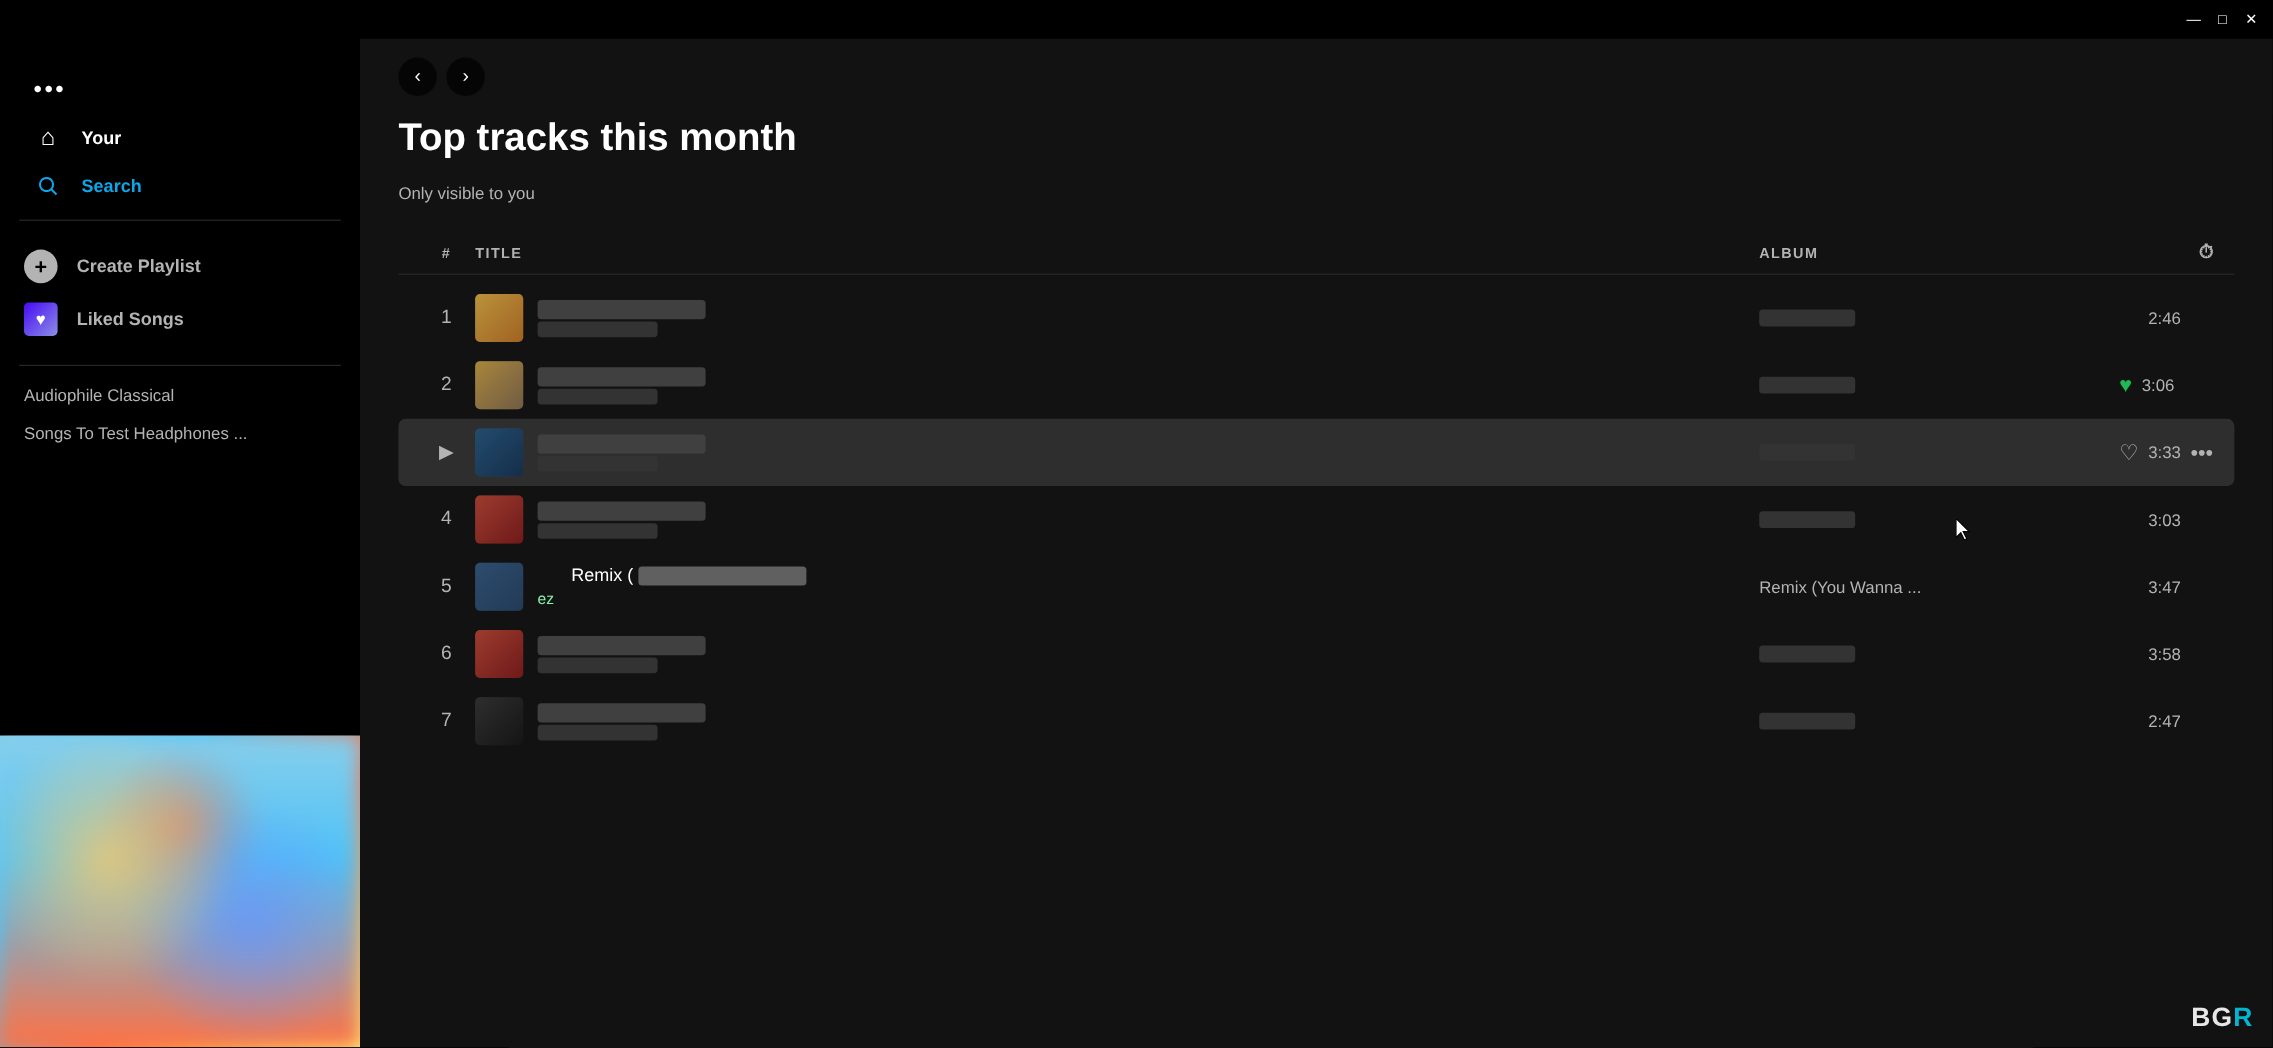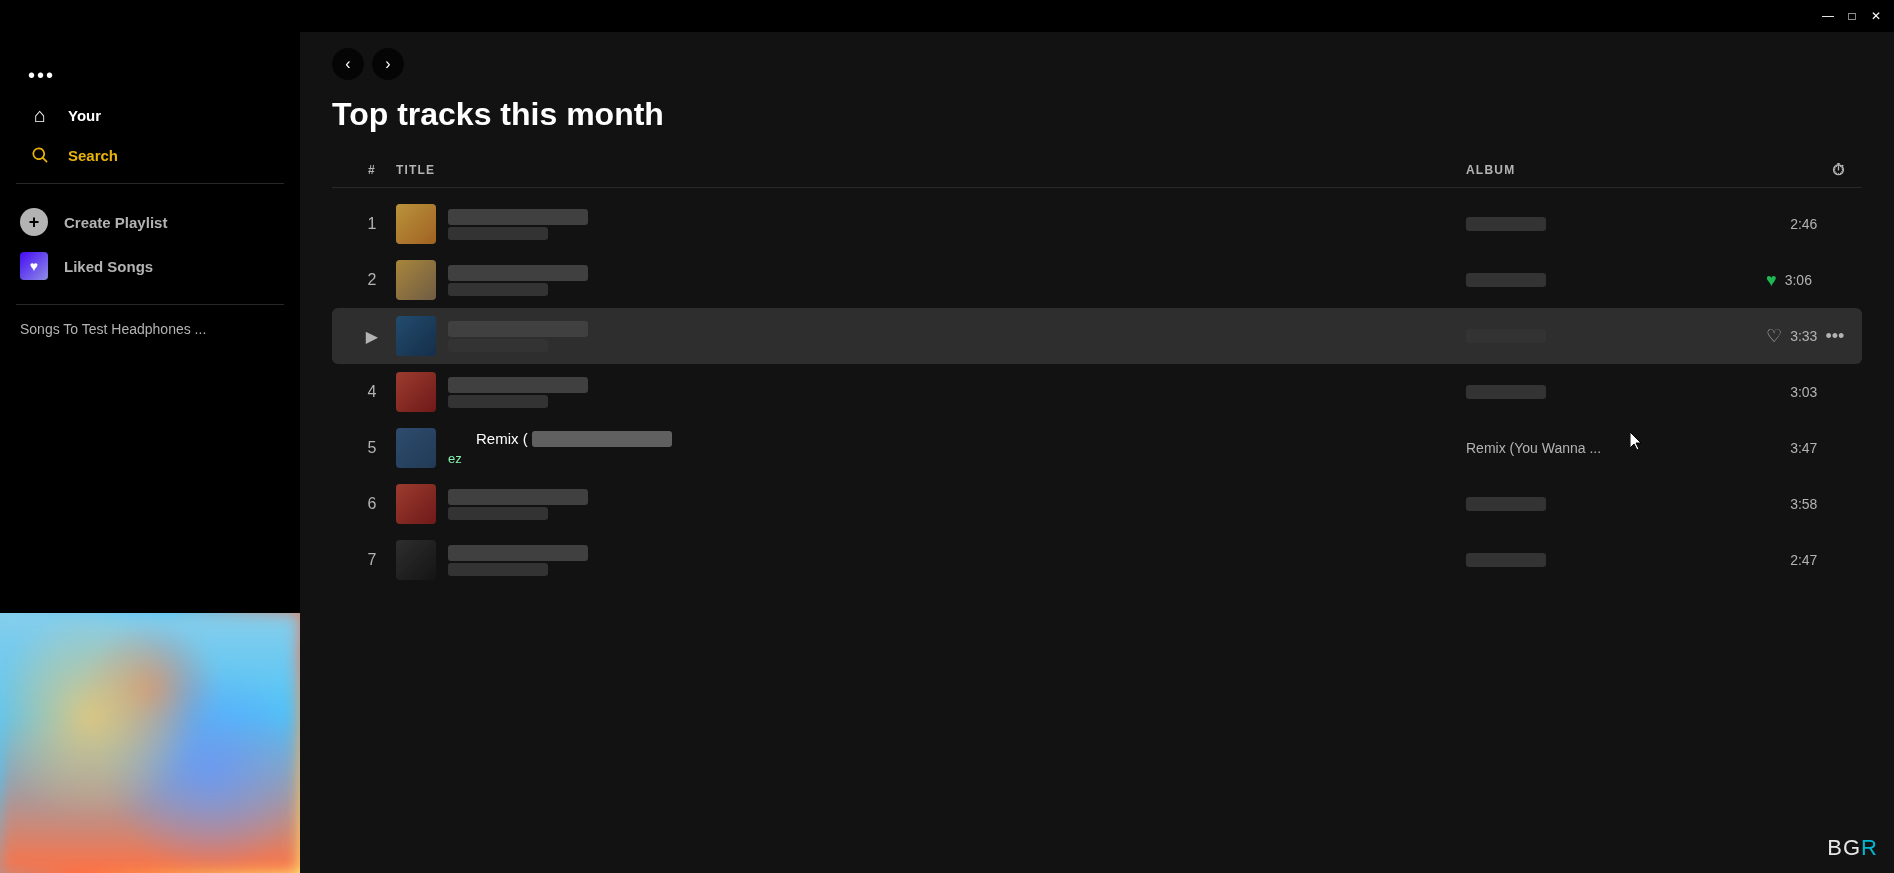"Search" .sidebar-nav-item { color: #eab308 -> #0ea5e9 }
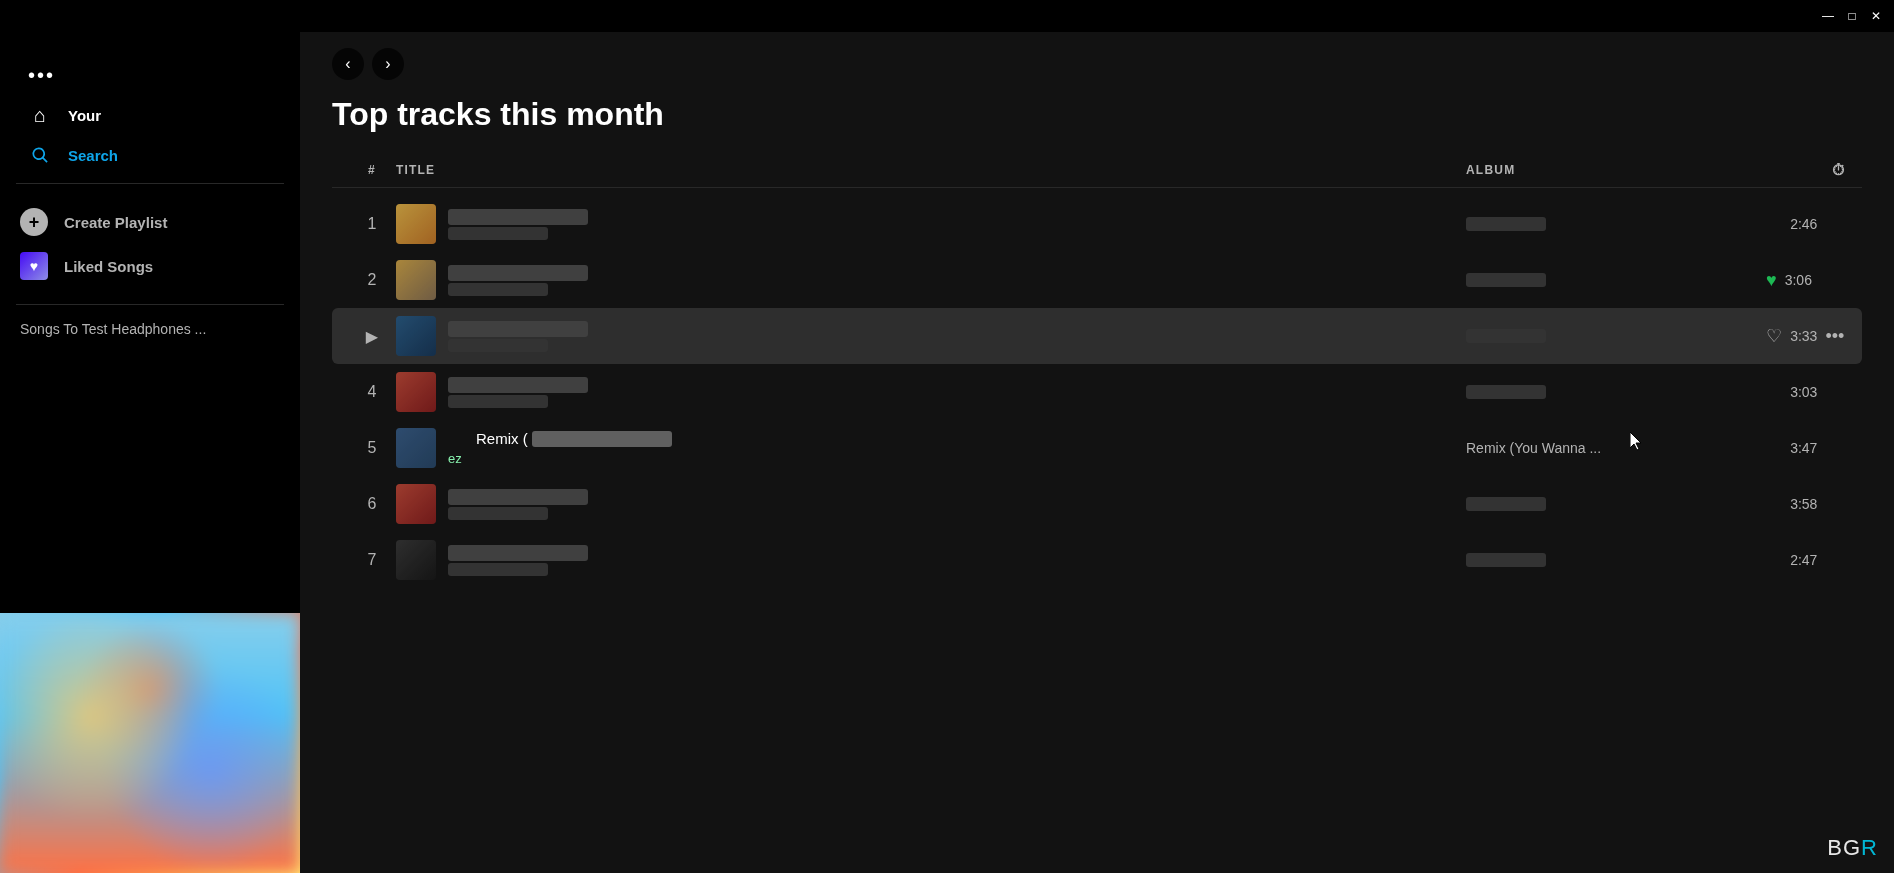"Only visible to you" p.page-subtitle { html: none -> <p>Only visible to you</p> }
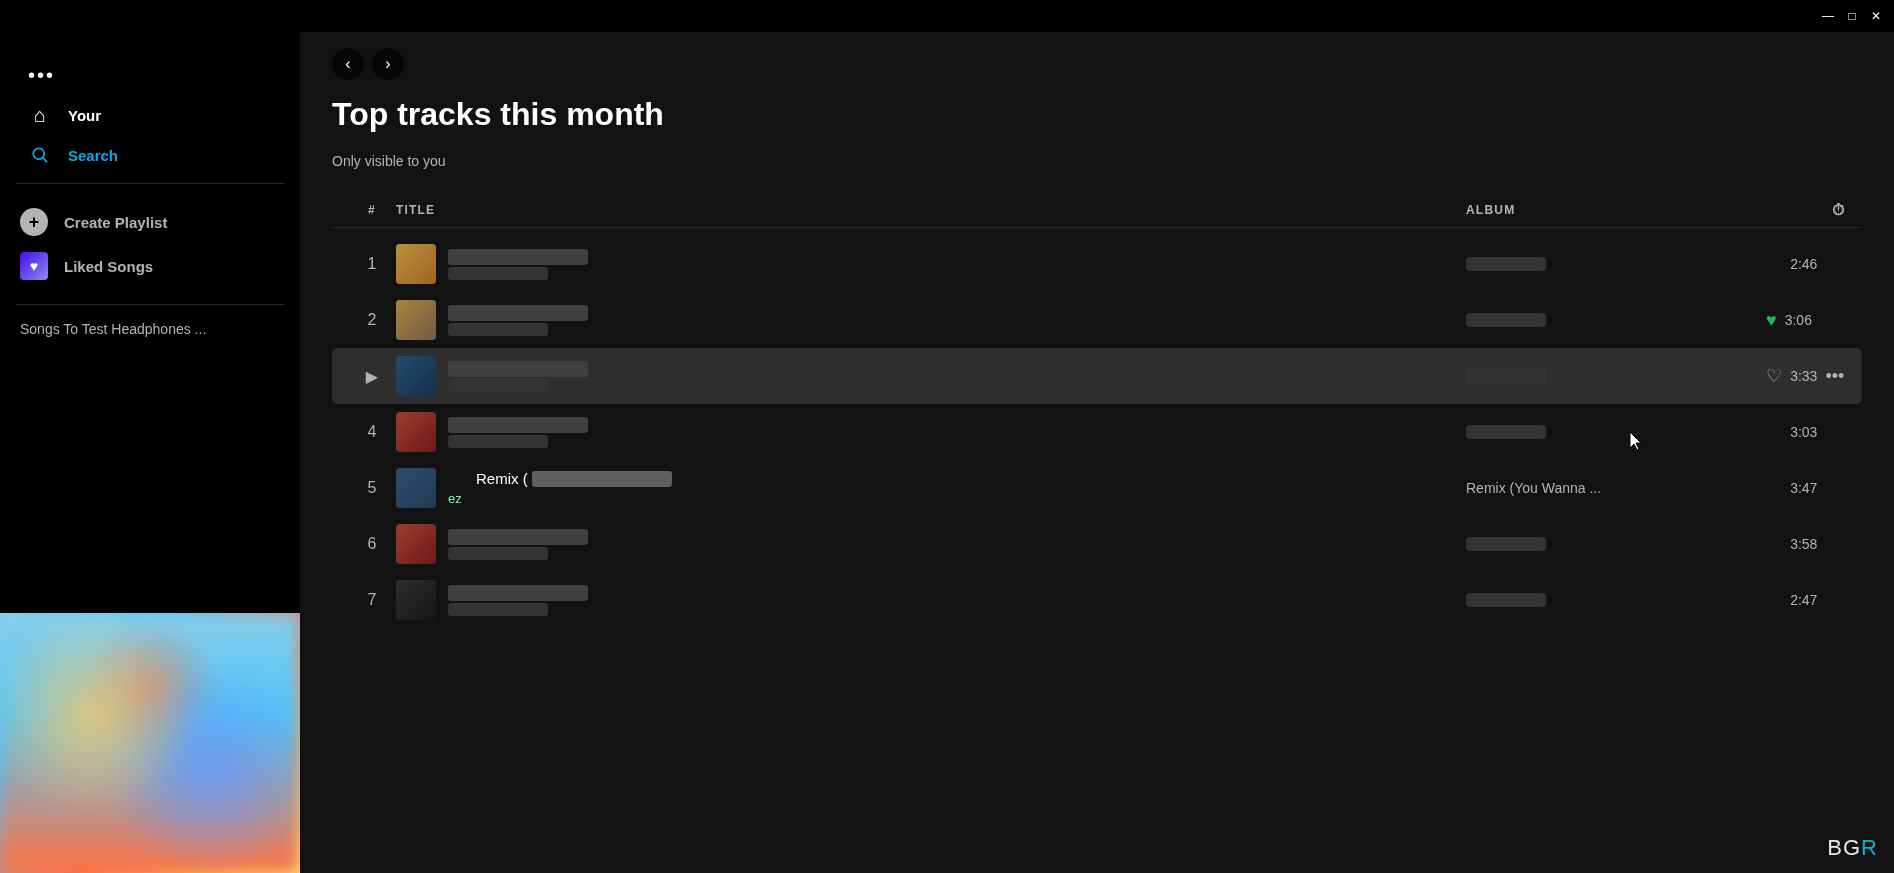"Audiophile Classical" div.playlist-item { html: none -> <div>Audiophile Classical</div> }
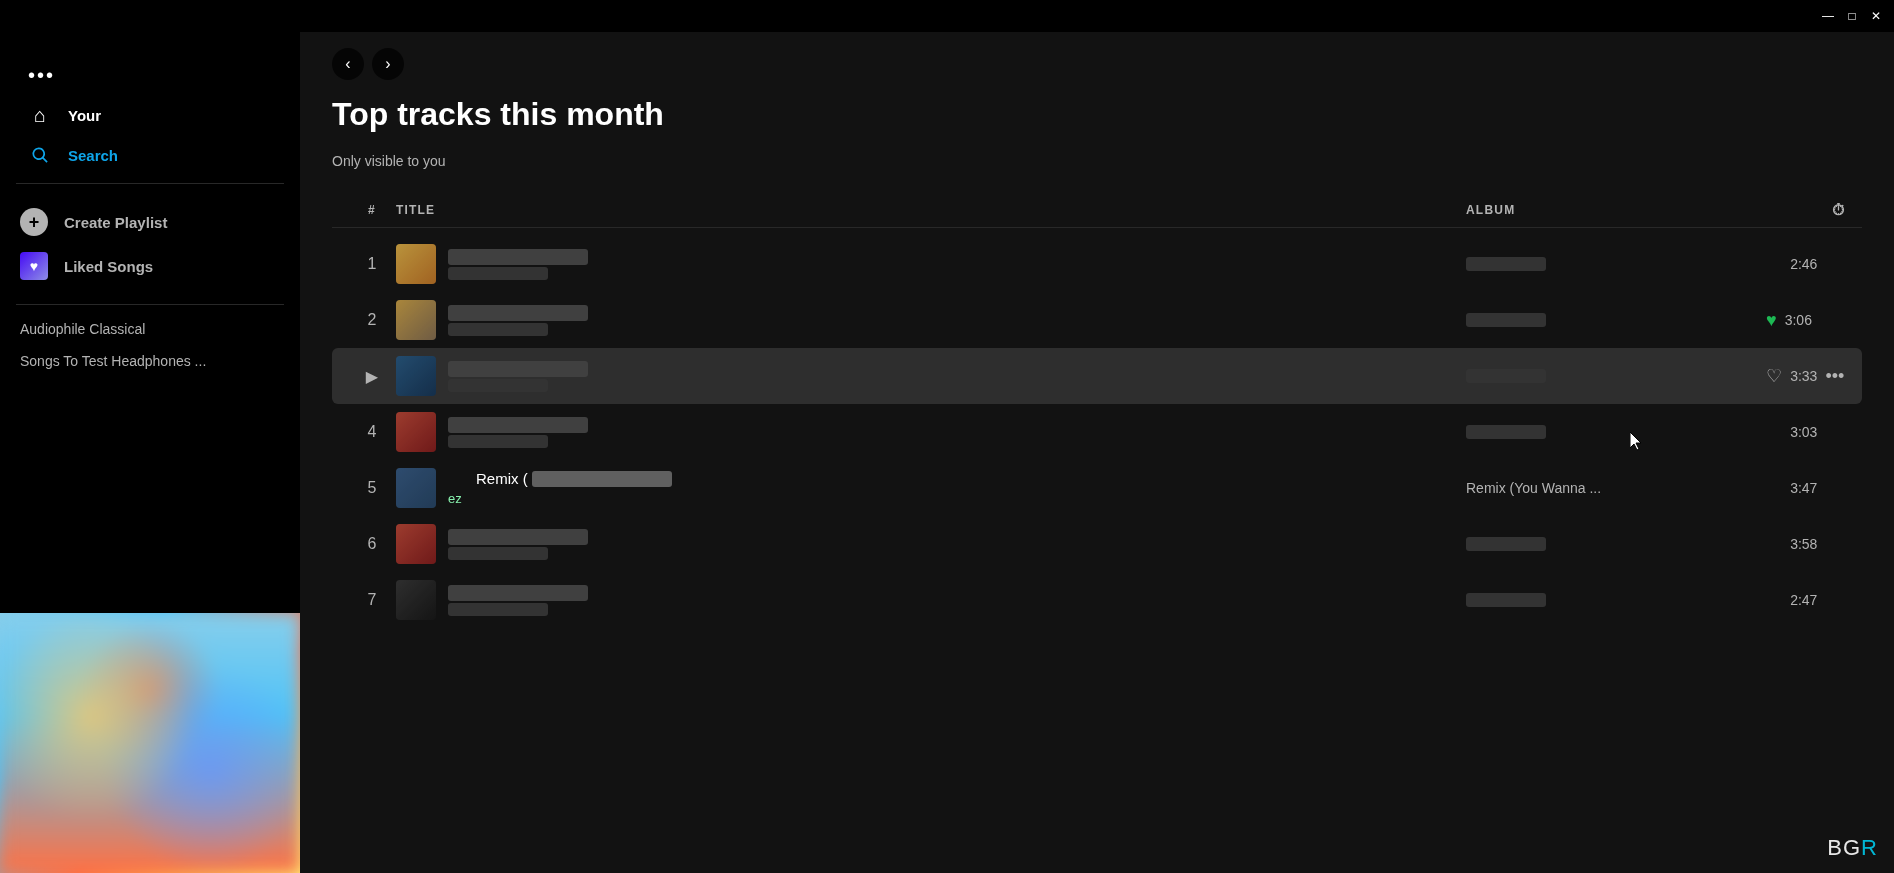"BGR" div { font-weight: 400 -> 700 }
